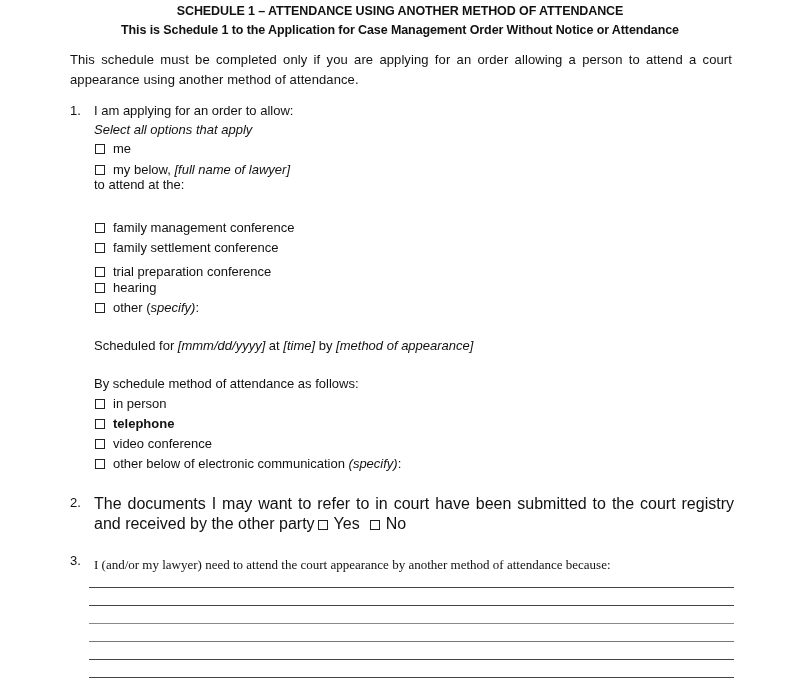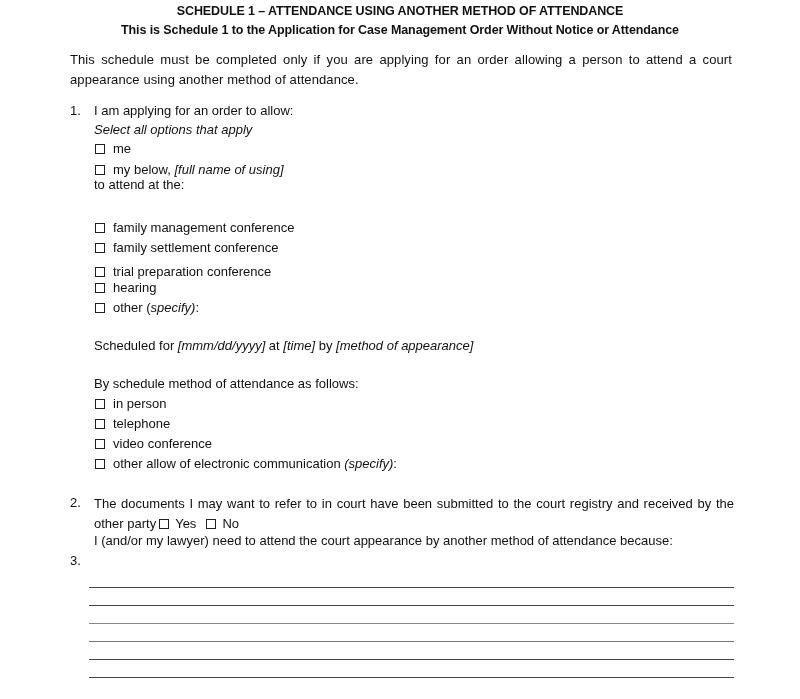"[full name of using]" i { text: using -> lawyer }
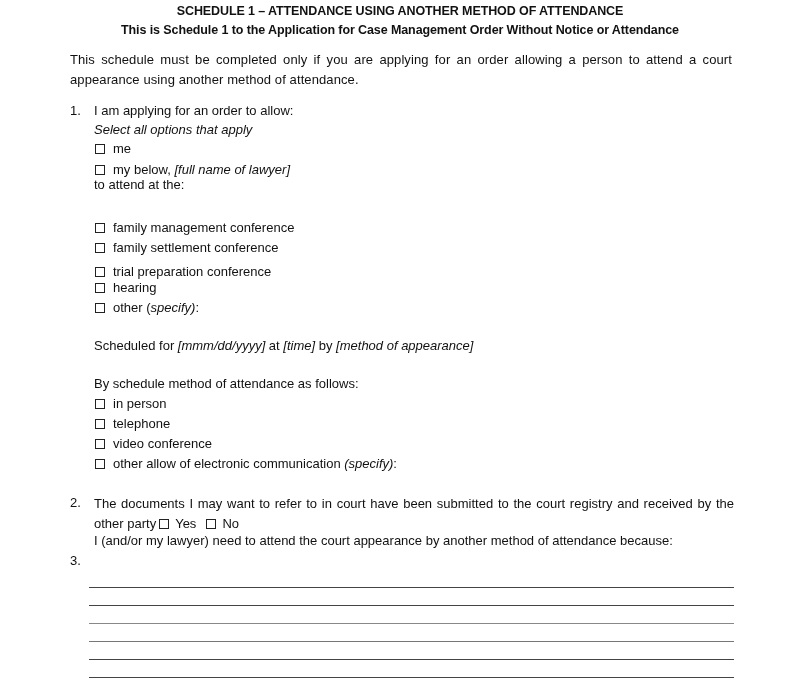"telephone" div.row { font-weight: none -> bold }
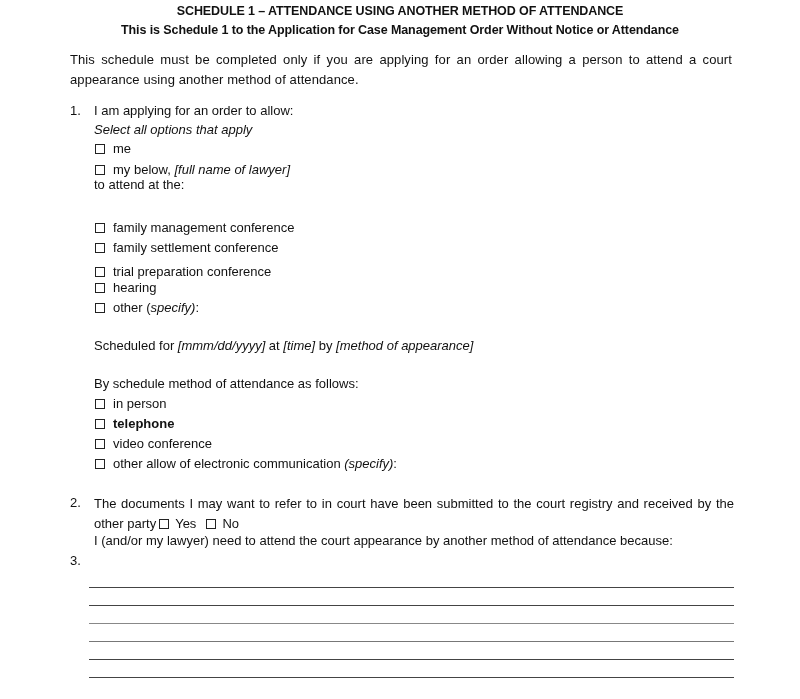"other allow of electronic communication" span { text: allow -> below }
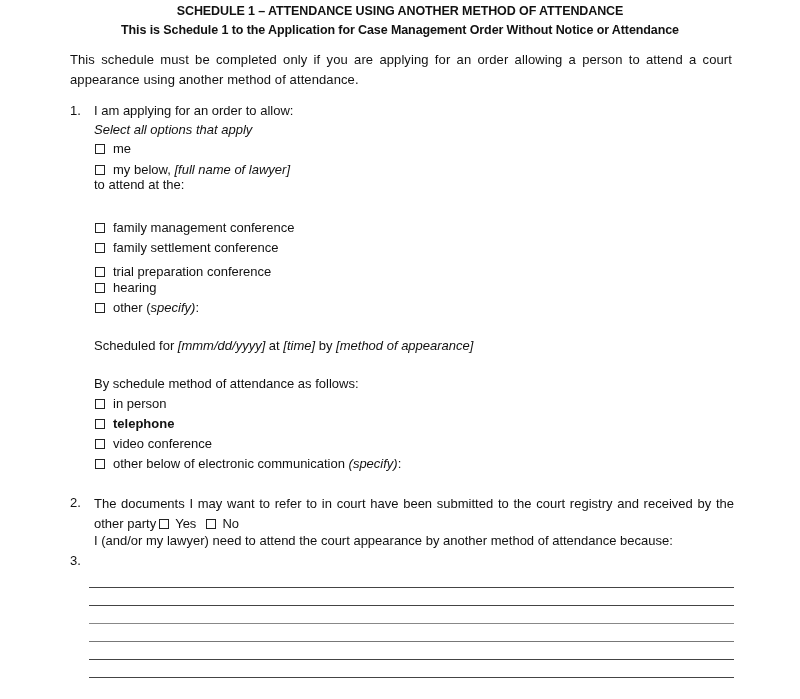"The documents I may want" .q2text { font-size: 13px -> 16px }
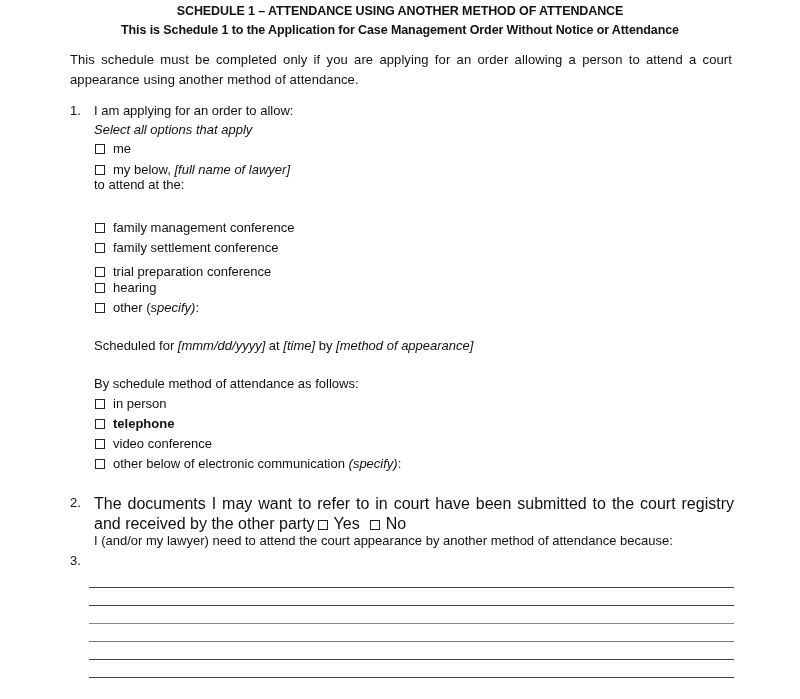"I (and/or my lawyer) need" div.row { font-family: none -> Liberation Serif, serif; top: 532px -> 556px }
